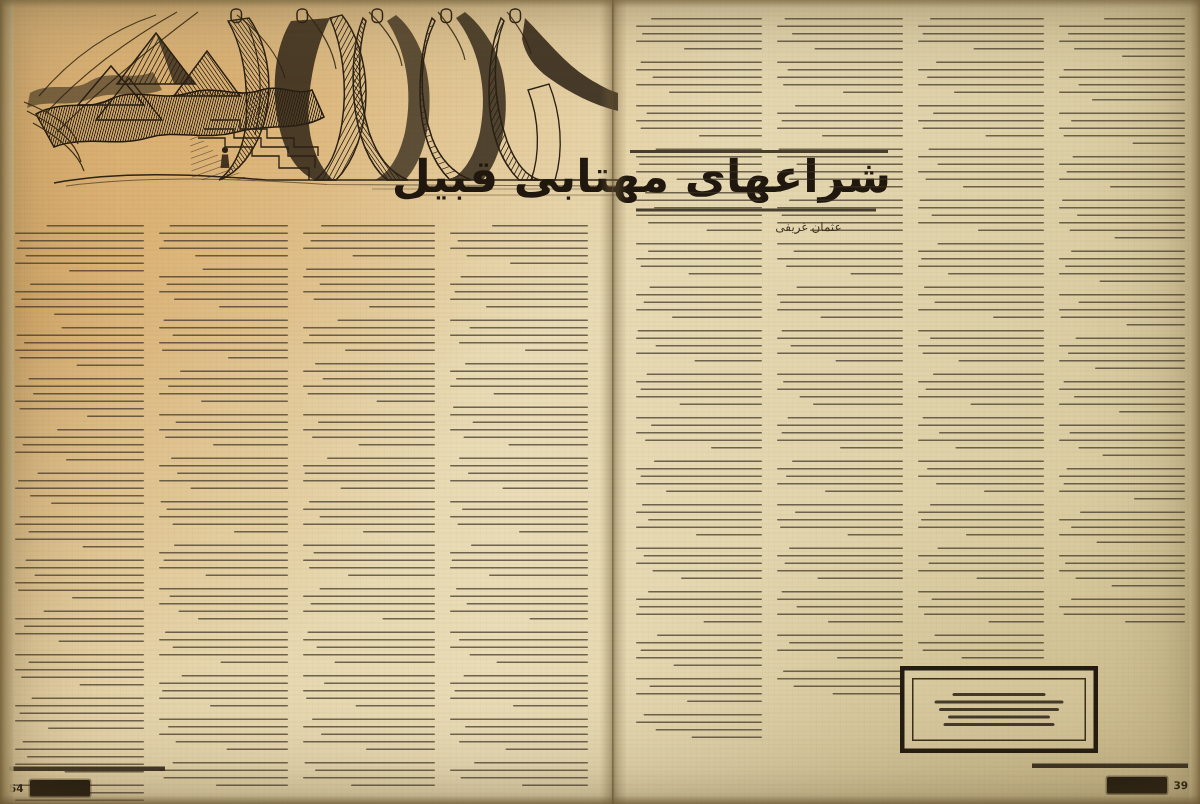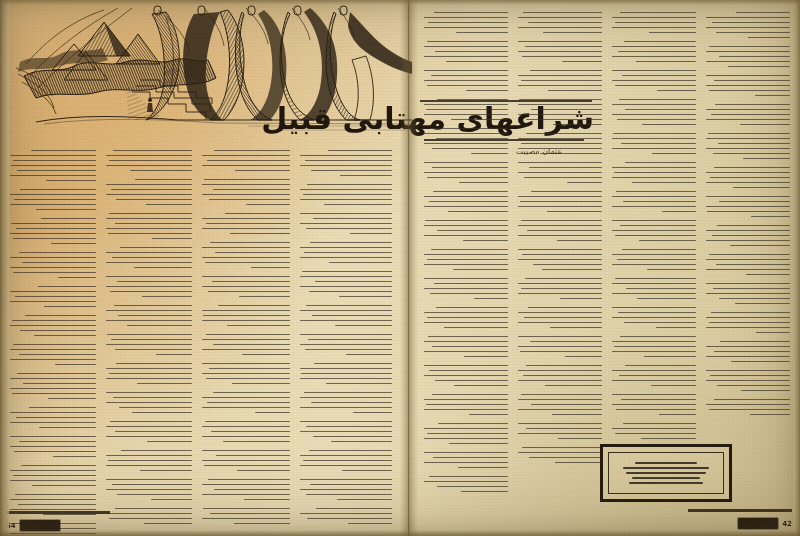"عثمان مصیبت" div.headline { text: مصیبت -> غریفی }
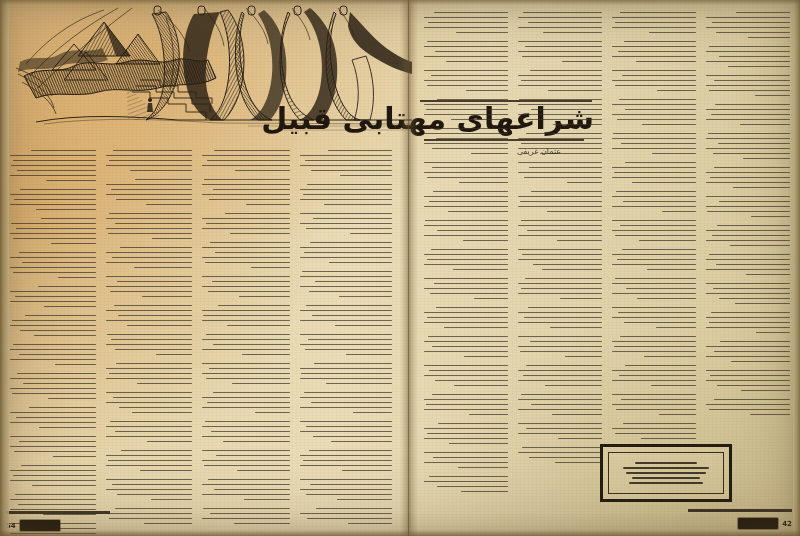"42" span.logo-num { text: 42 -> 39 }
